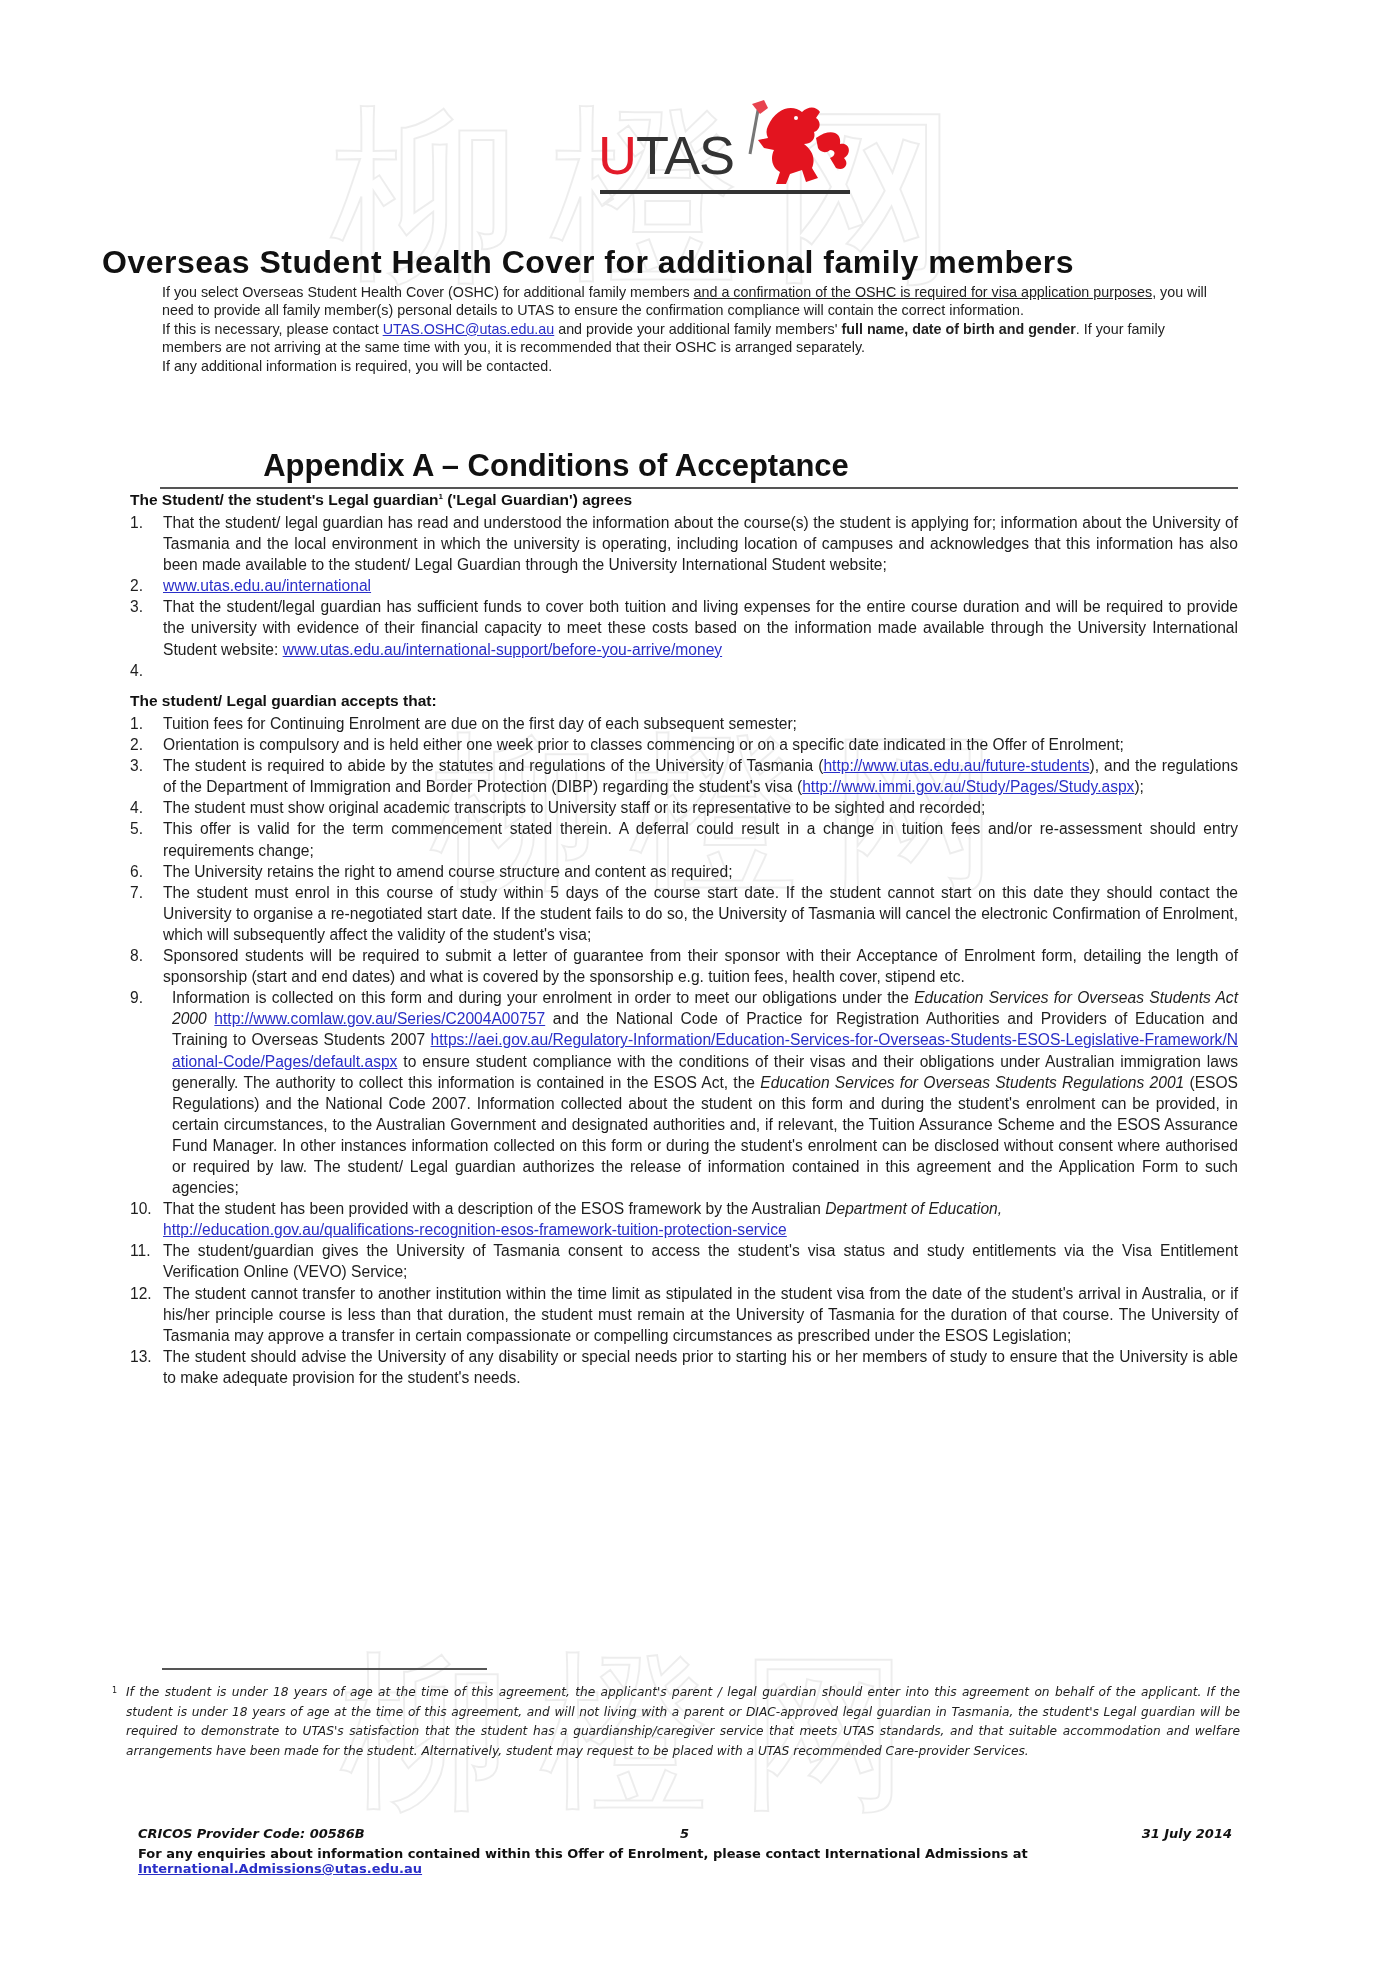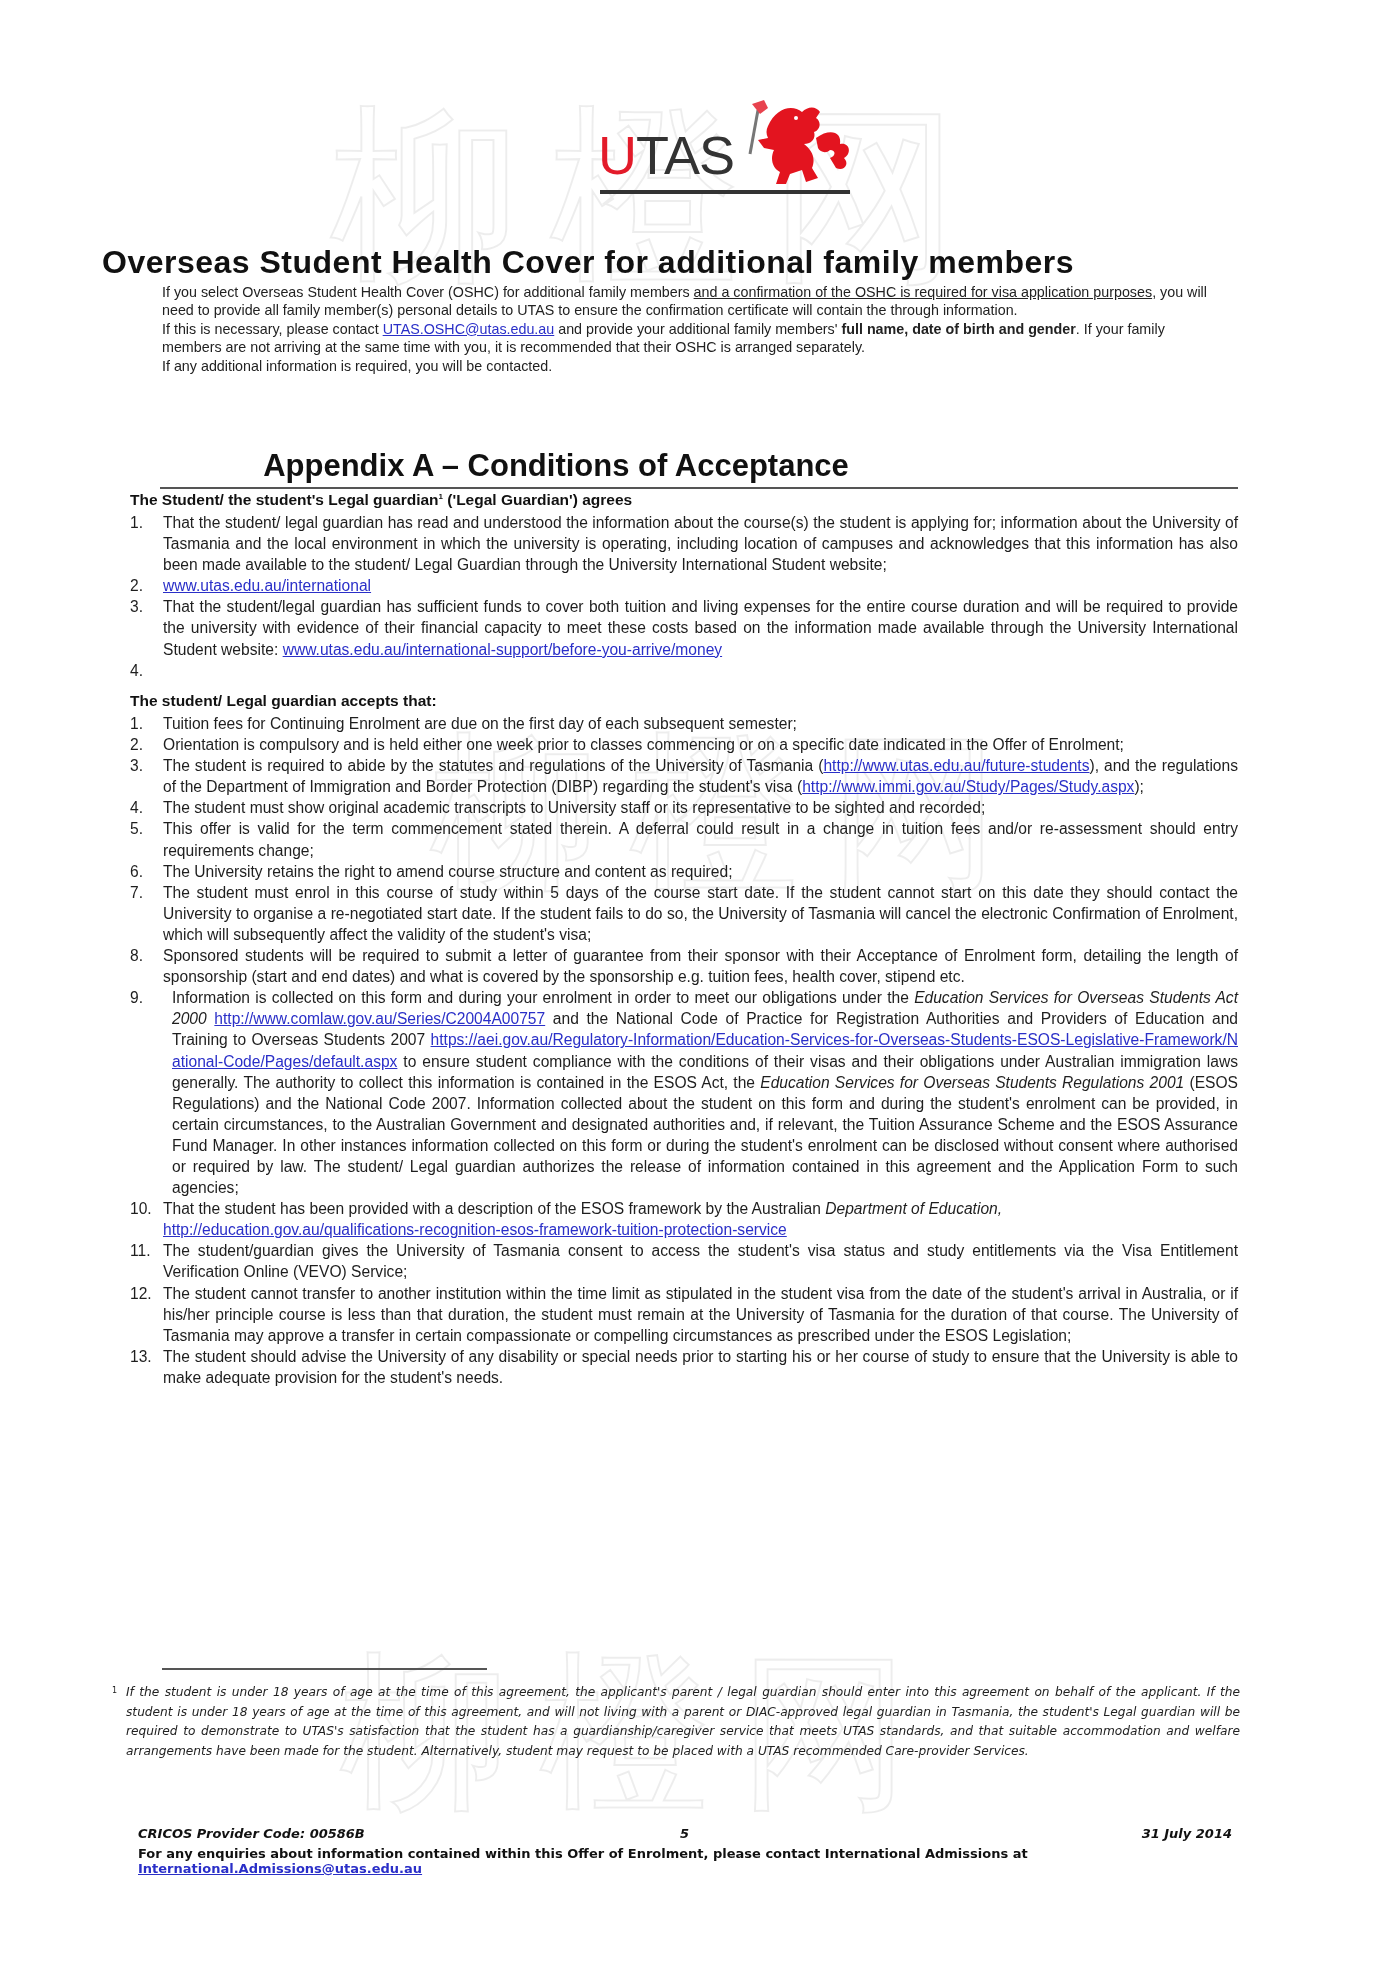", you will need to" span { text: certificate will contain the through -> compliance will contain the correct }
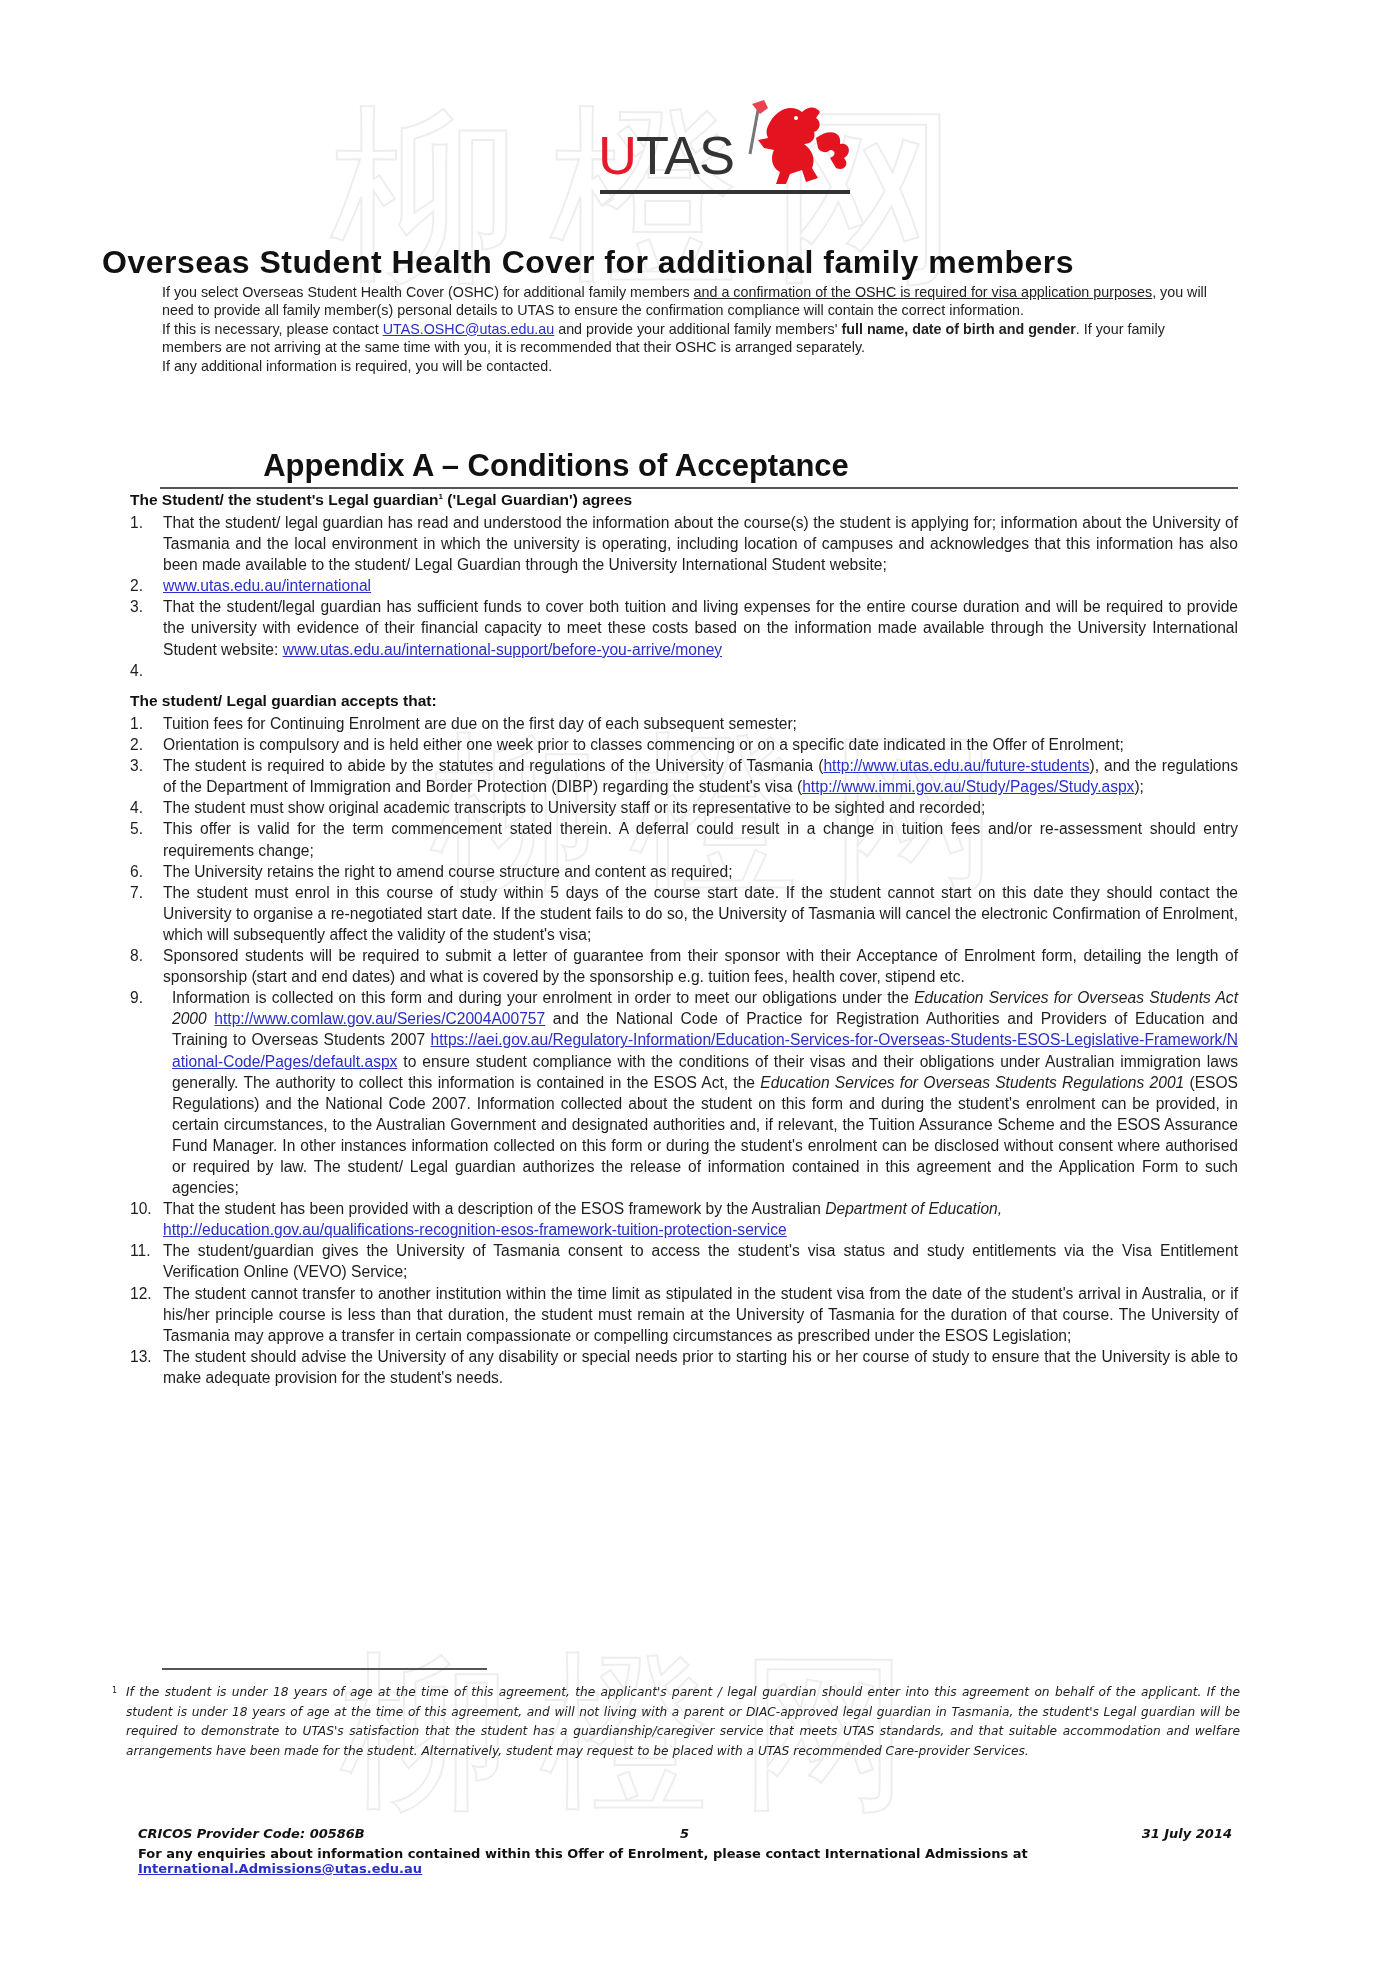"The student should advise the" span { text: course -> members }
